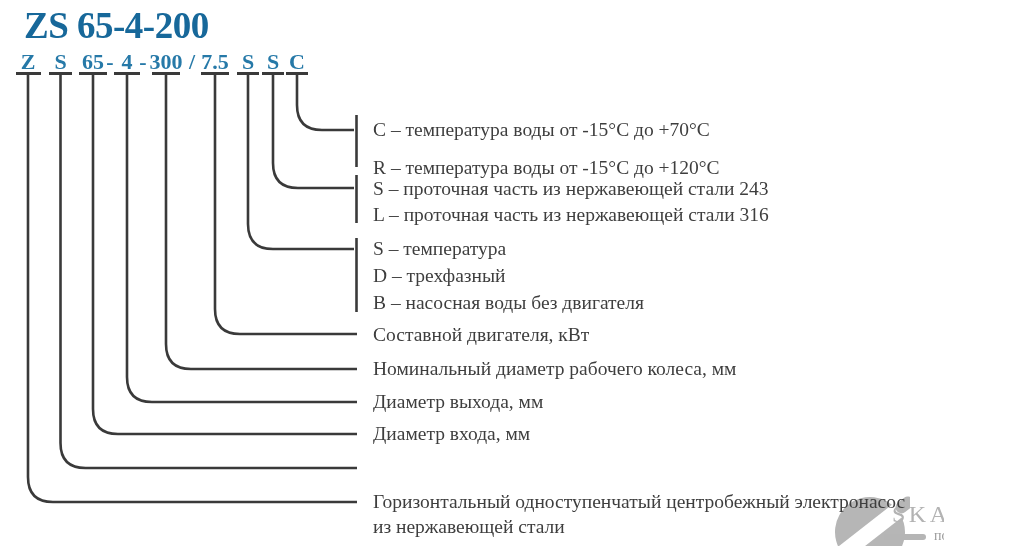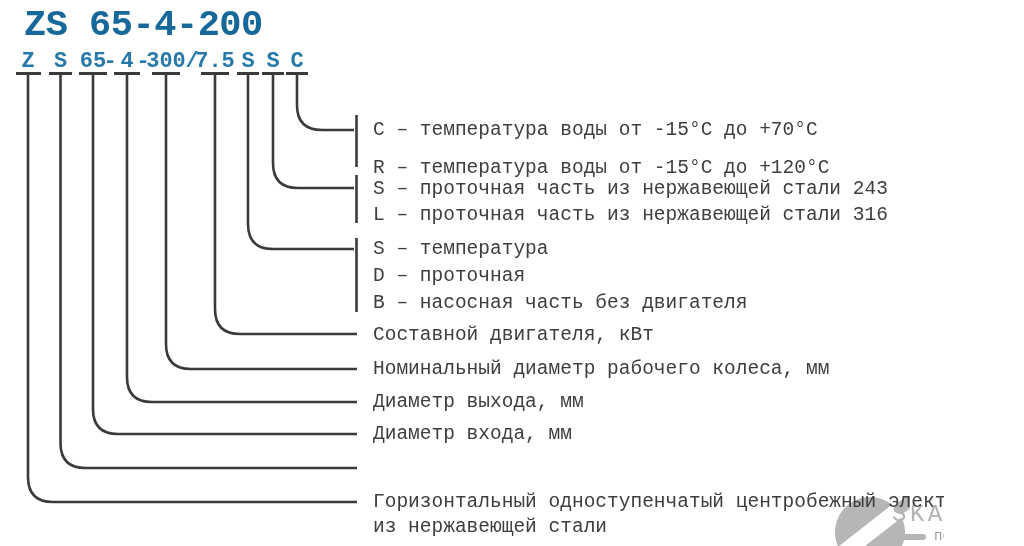"ZS 65-4-200" .page { font-family: Liberation Mono, monospace -> Liberation Serif, serif }
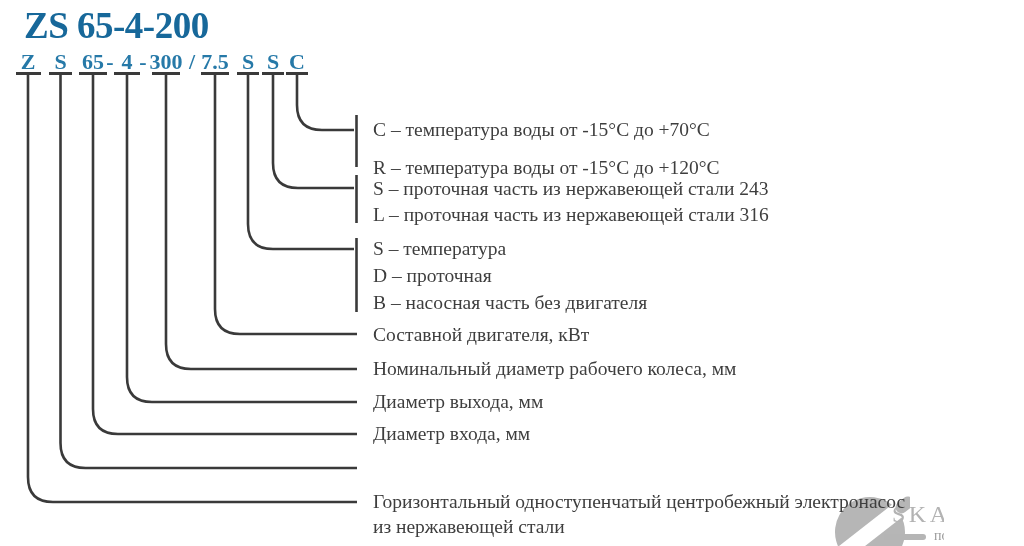"D – проточная" div.lbl { text: проточная -> трехфазный }
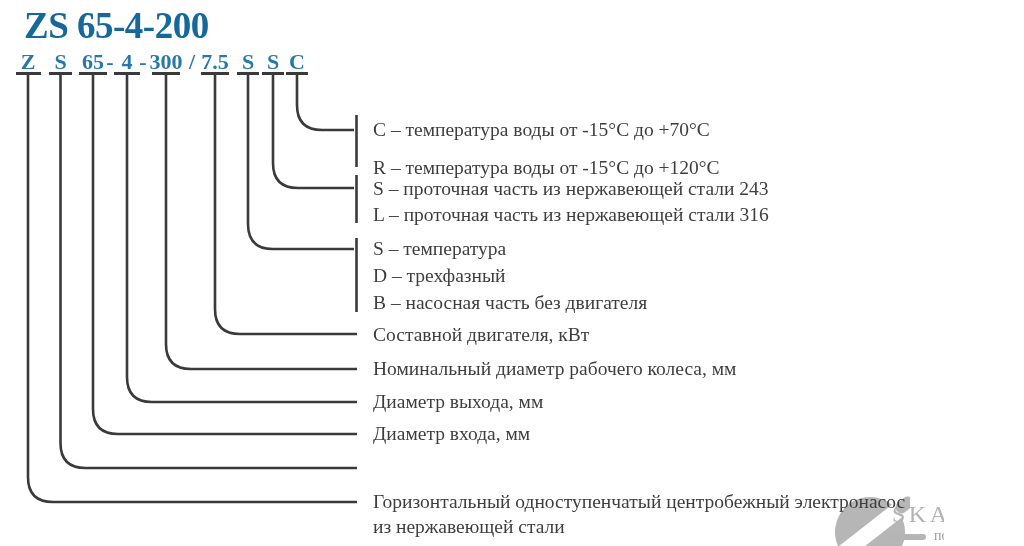"B – насосная часть без" div.lbl { text: часть -> воды }
